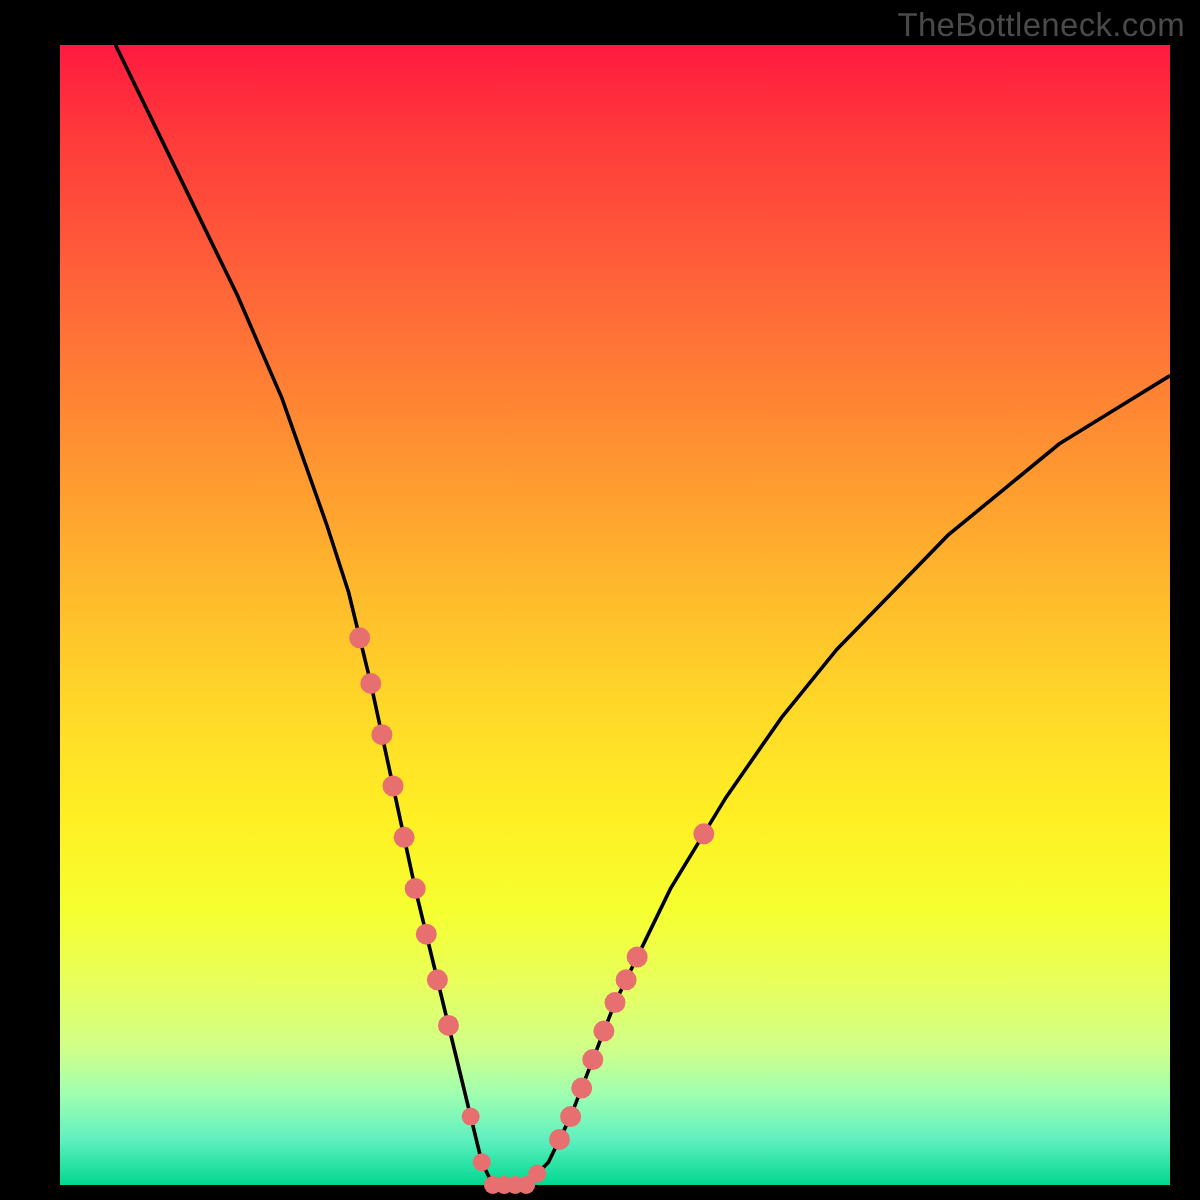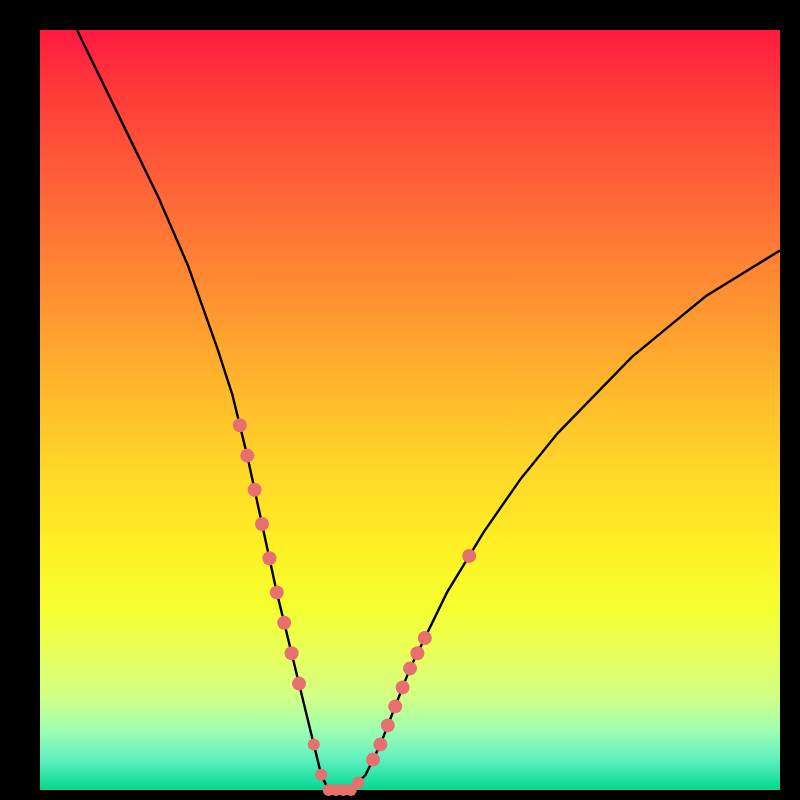"TheBottleneck.com" div.watermark { html: none -> <div>TheBottleneck.com</div> }
